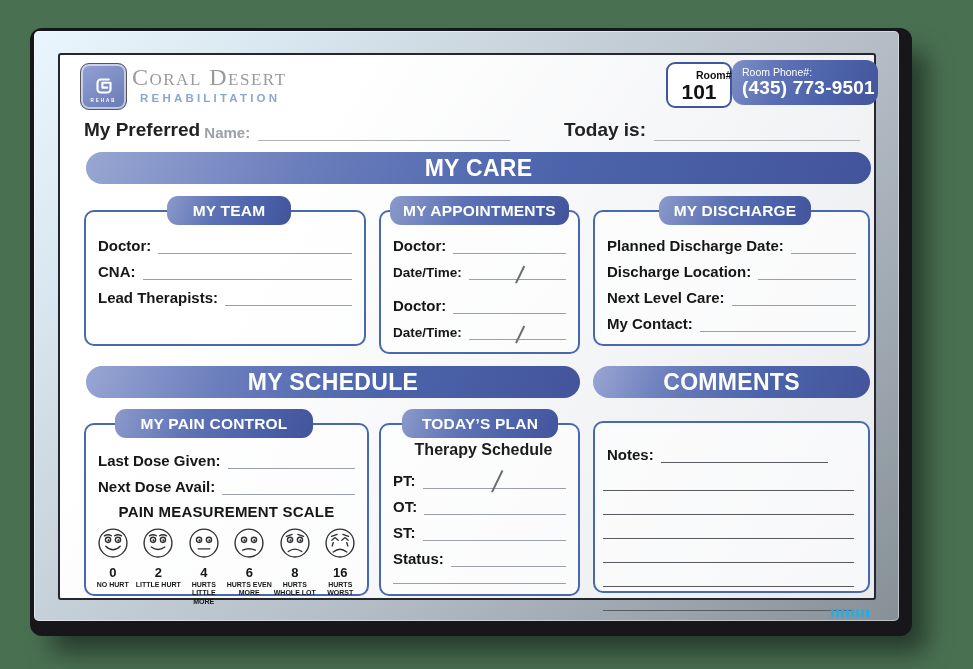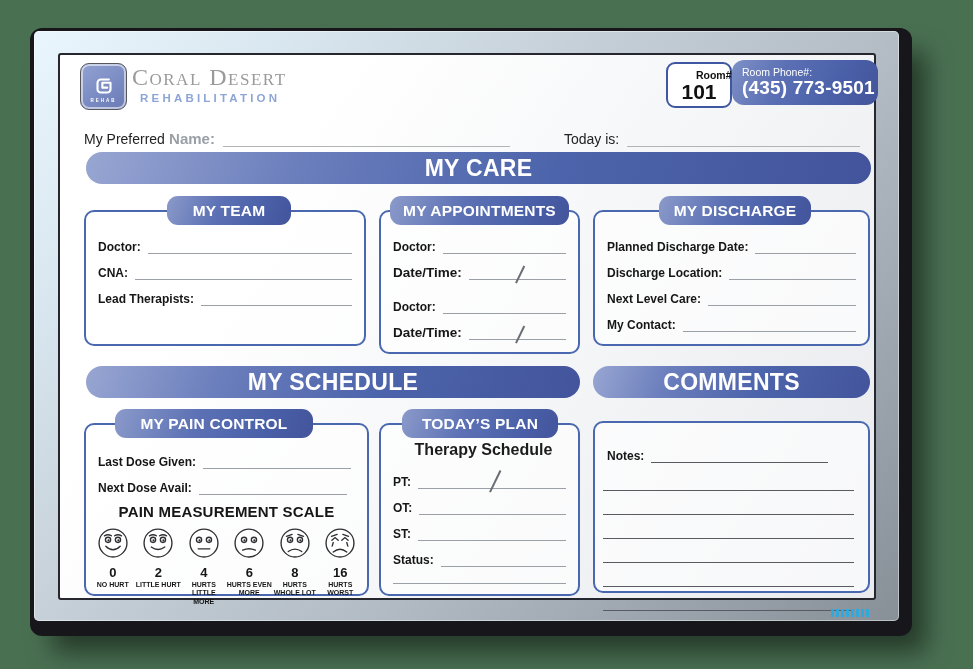"My Preferred" .lab-strong { font-size: 14px -> 19px; font-weight: normal -> bold; margin-top: 12px -> none }
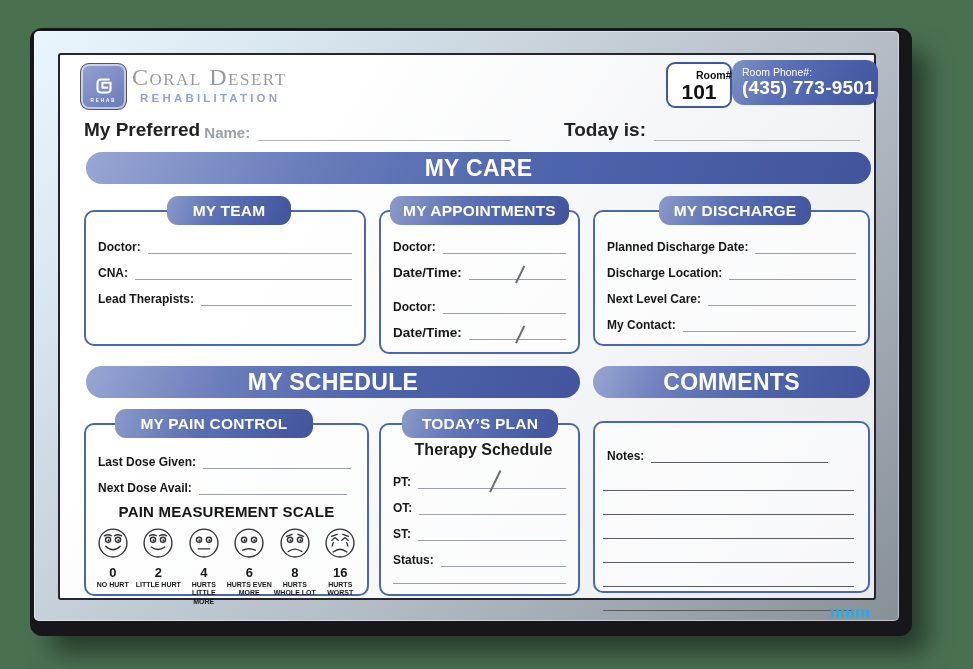"Doctor:" .frow .flab { font-size: 12px -> 15px }
